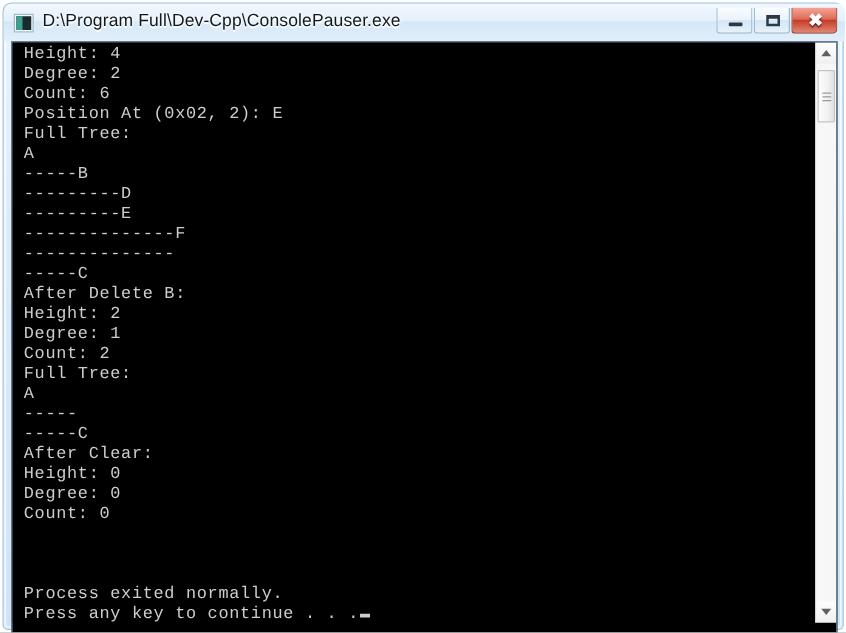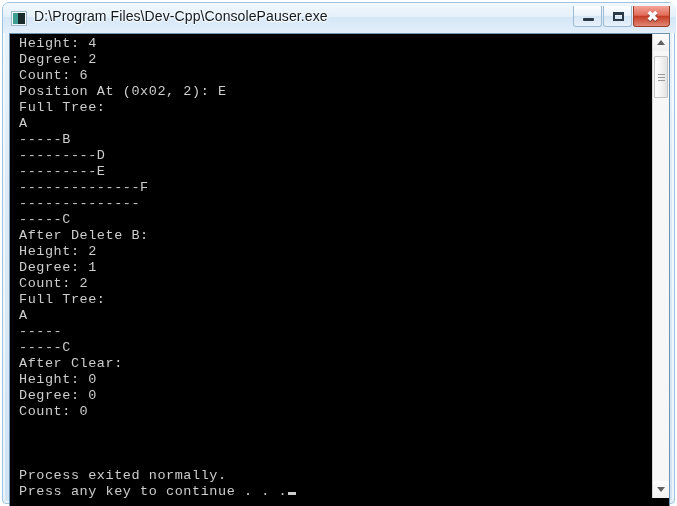"D:\Program" div.title-text { text: Files -> Full }
